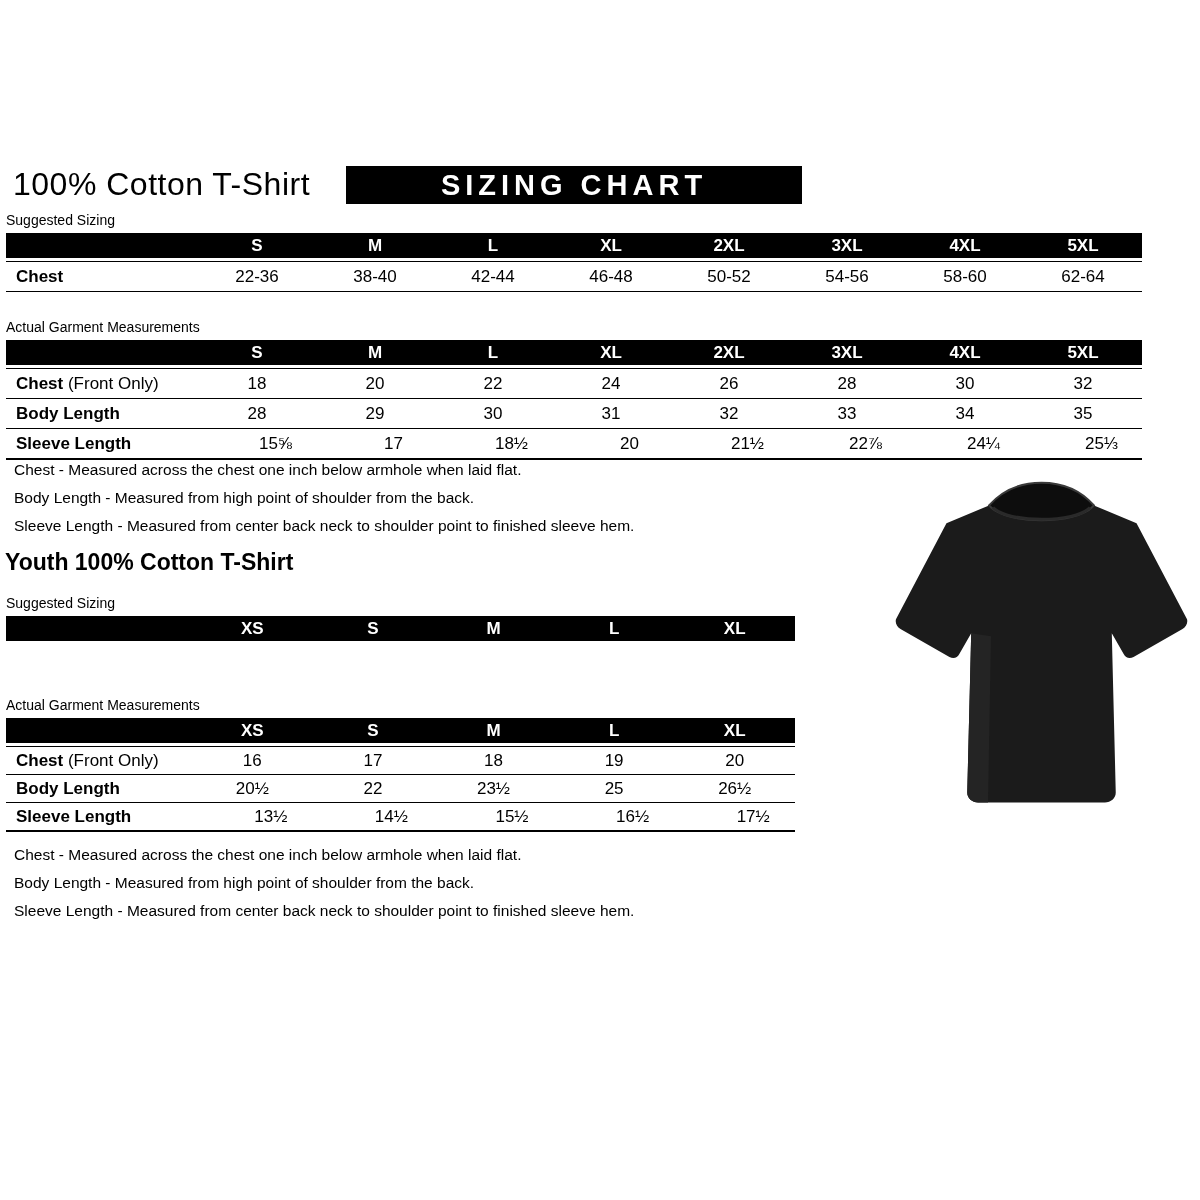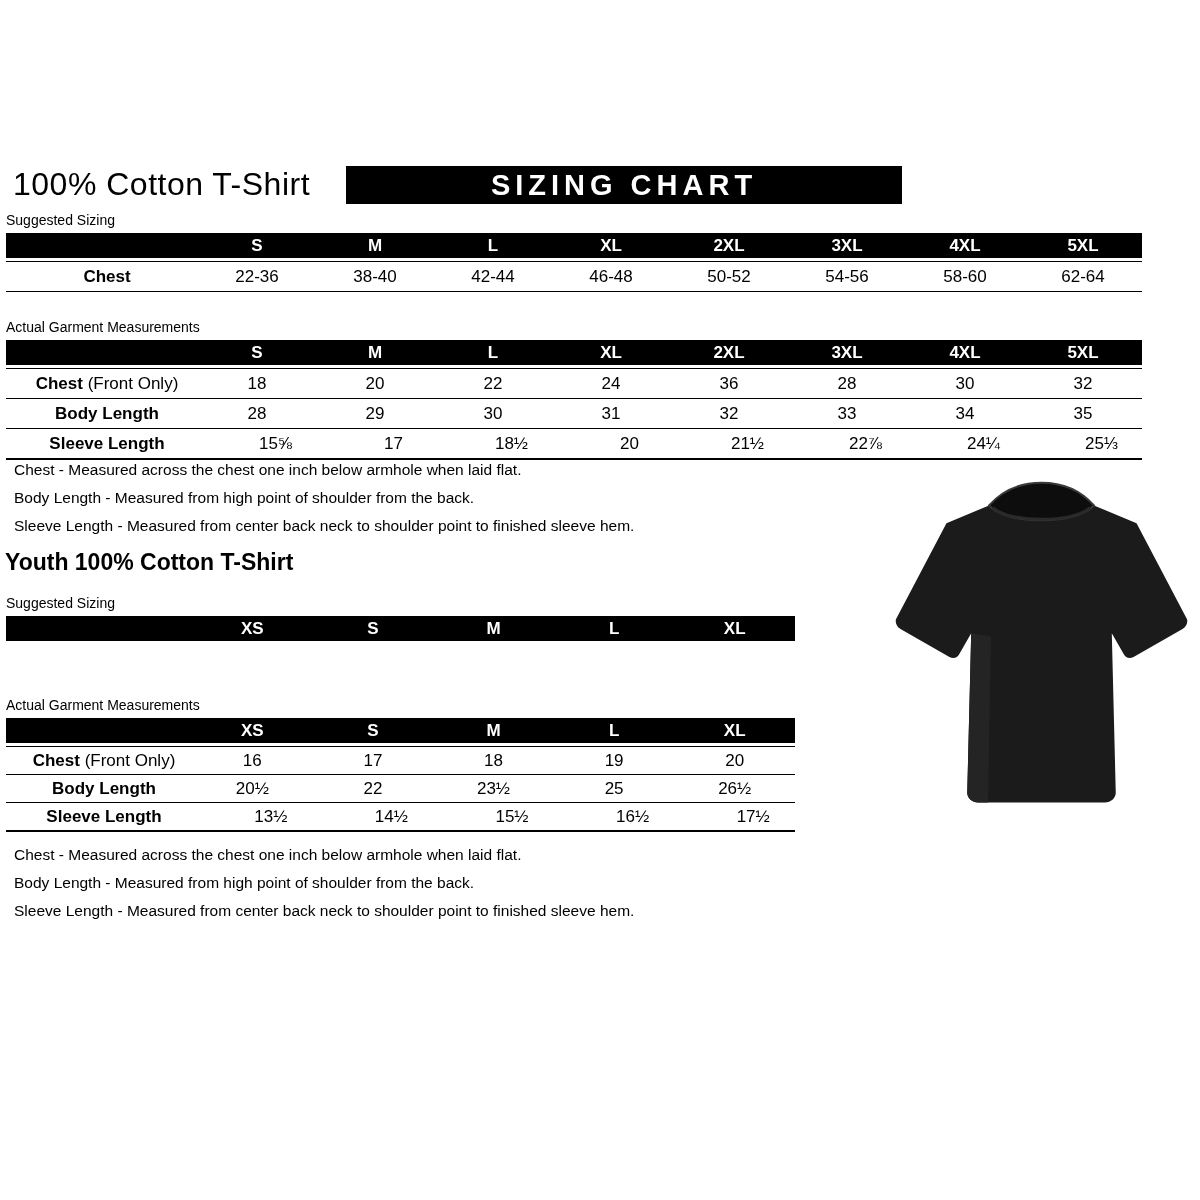"SIZING CHART" .banner { width: 556px -> 456px }
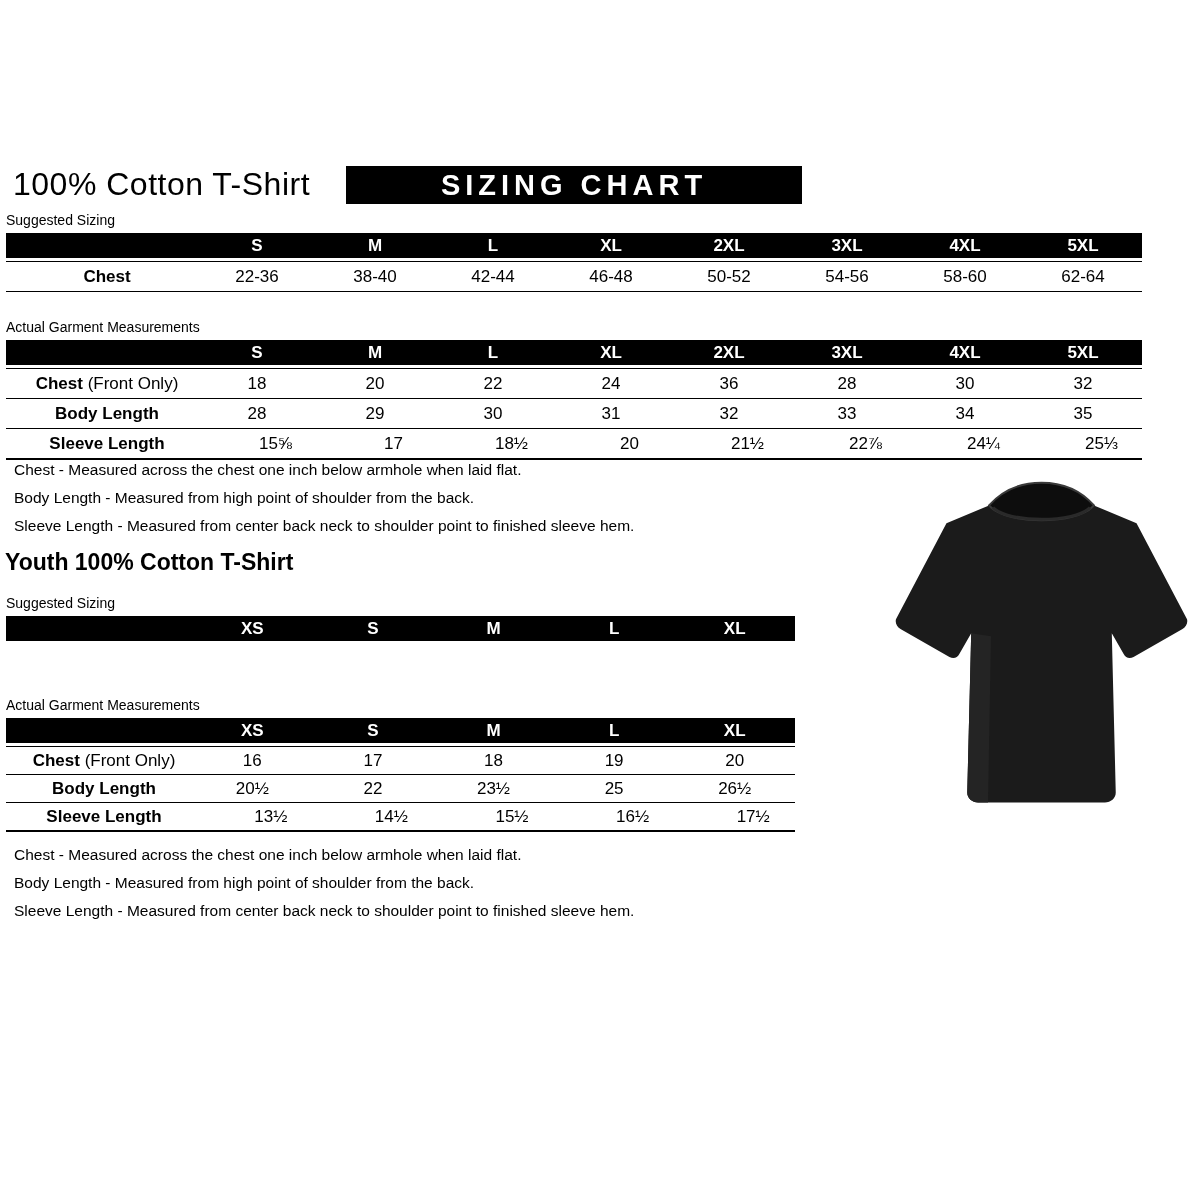"Chest" .rowlabel { text-align: center -> left }
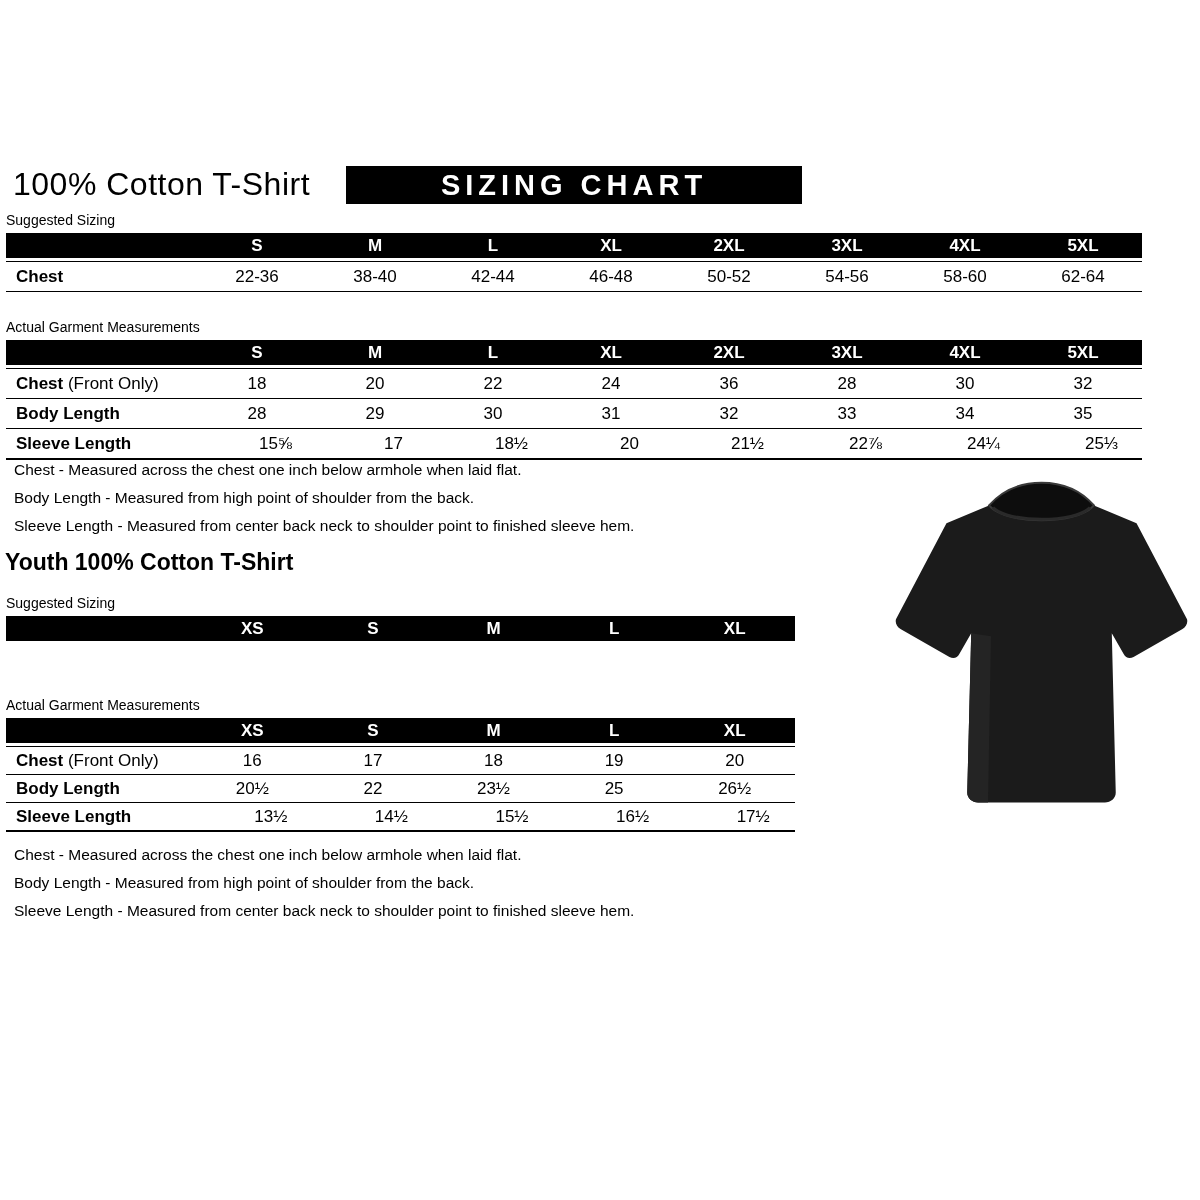"36" div.cell { text: 36 -> 26 }
